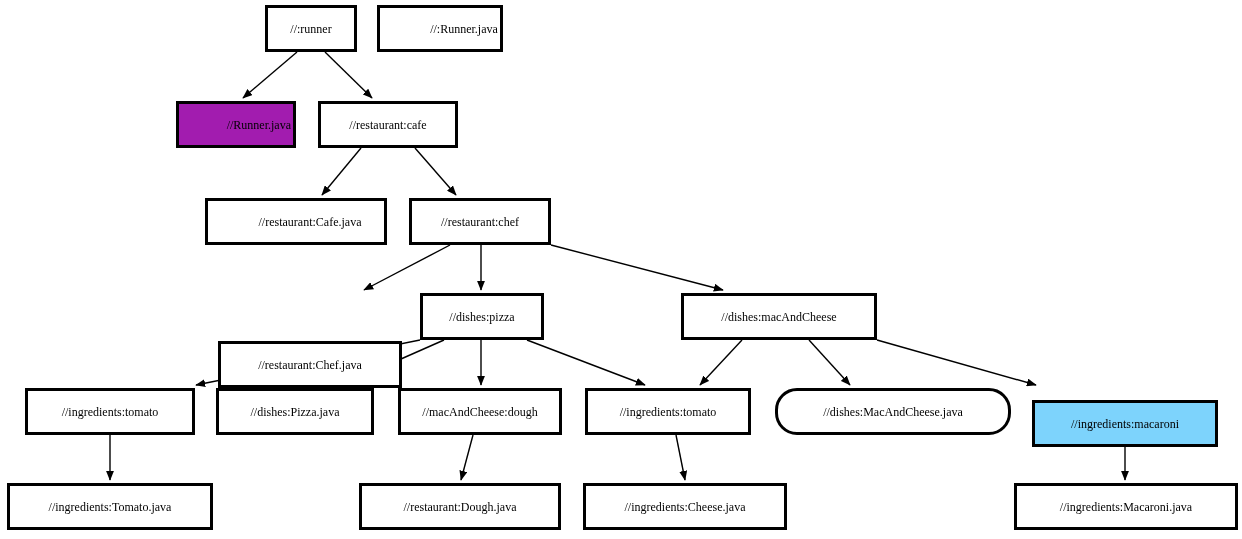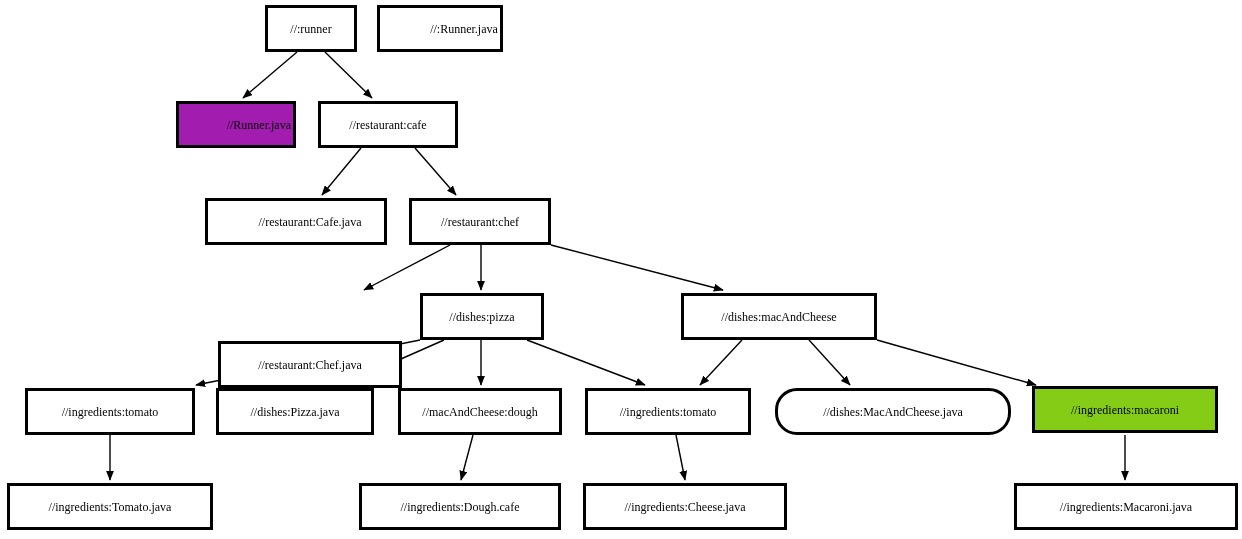"//ingredients:macaroni" div.node { background: #84cc16 -> #7dd3fc; top: 386px -> 400px }
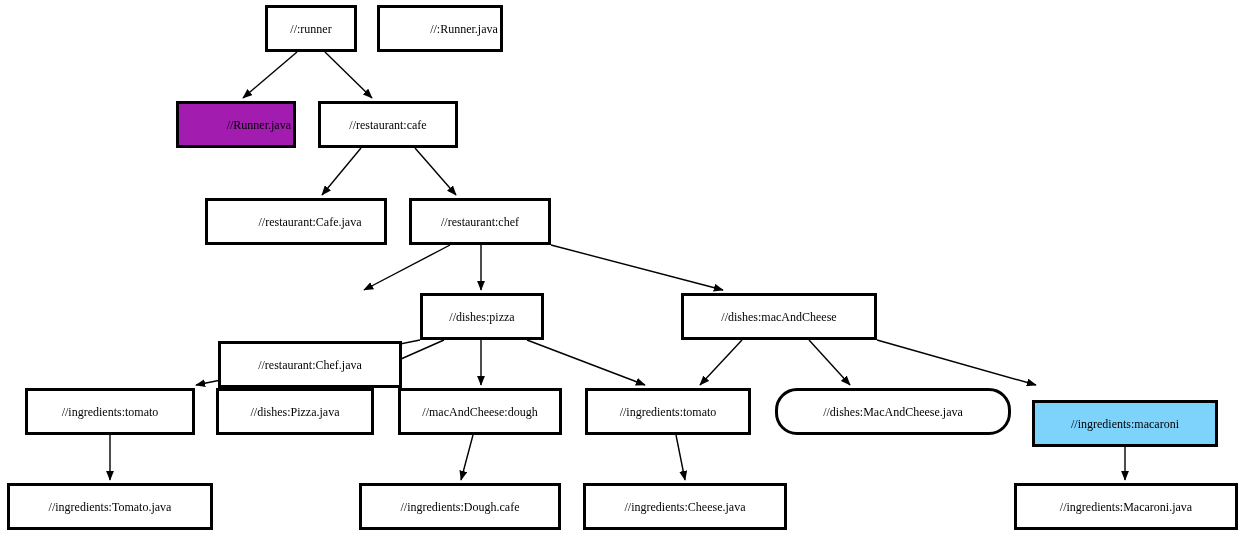"//ingredients:Dough.cafe" span.node-label { text: //ingredients:Dough.cafe -> //restaurant:Dough.java }
